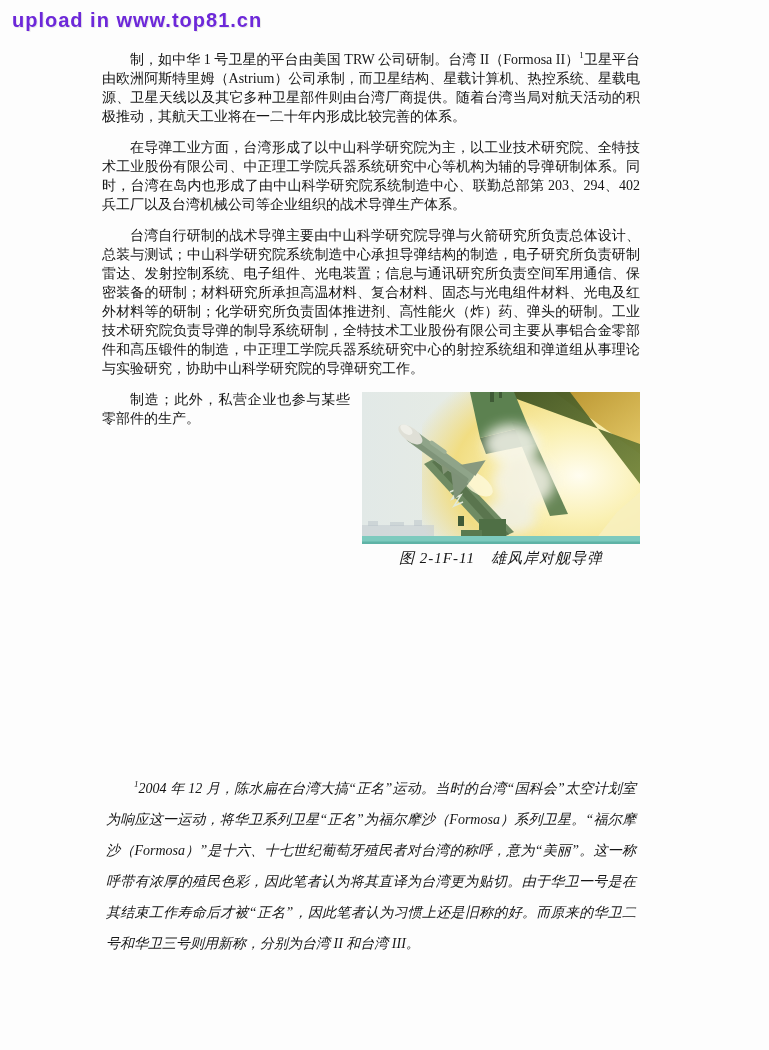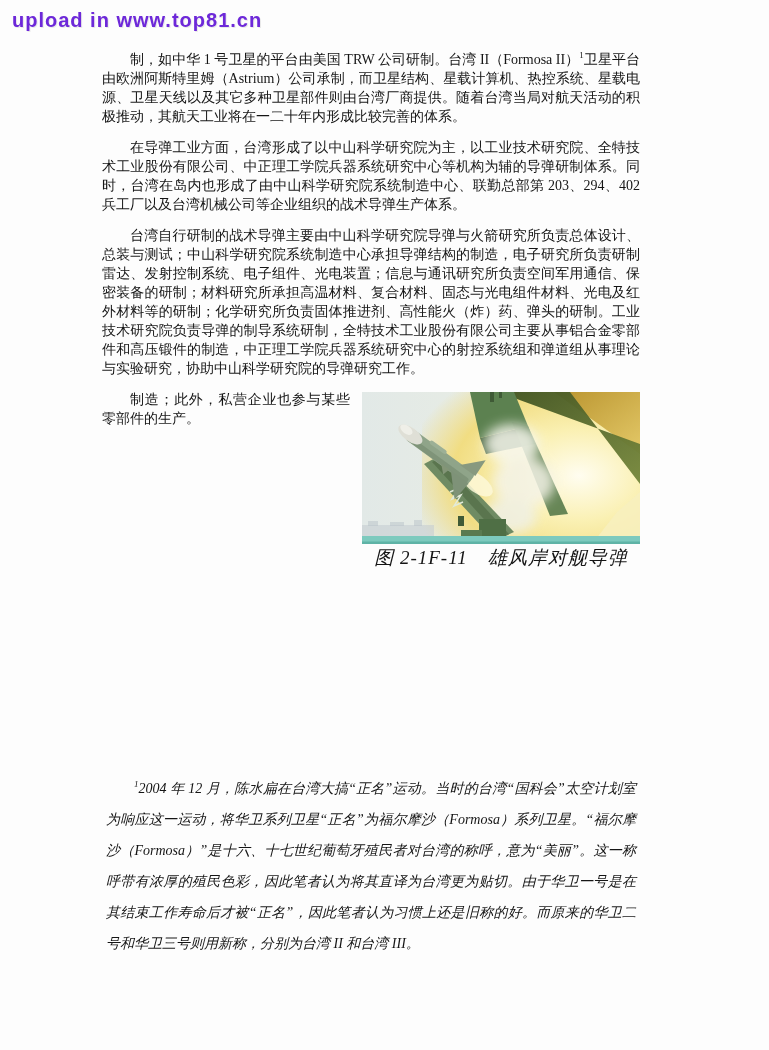"图 2-1F-11 雄风岸对舰导弹" .figcaption { font-size: 19px -> 15px }
